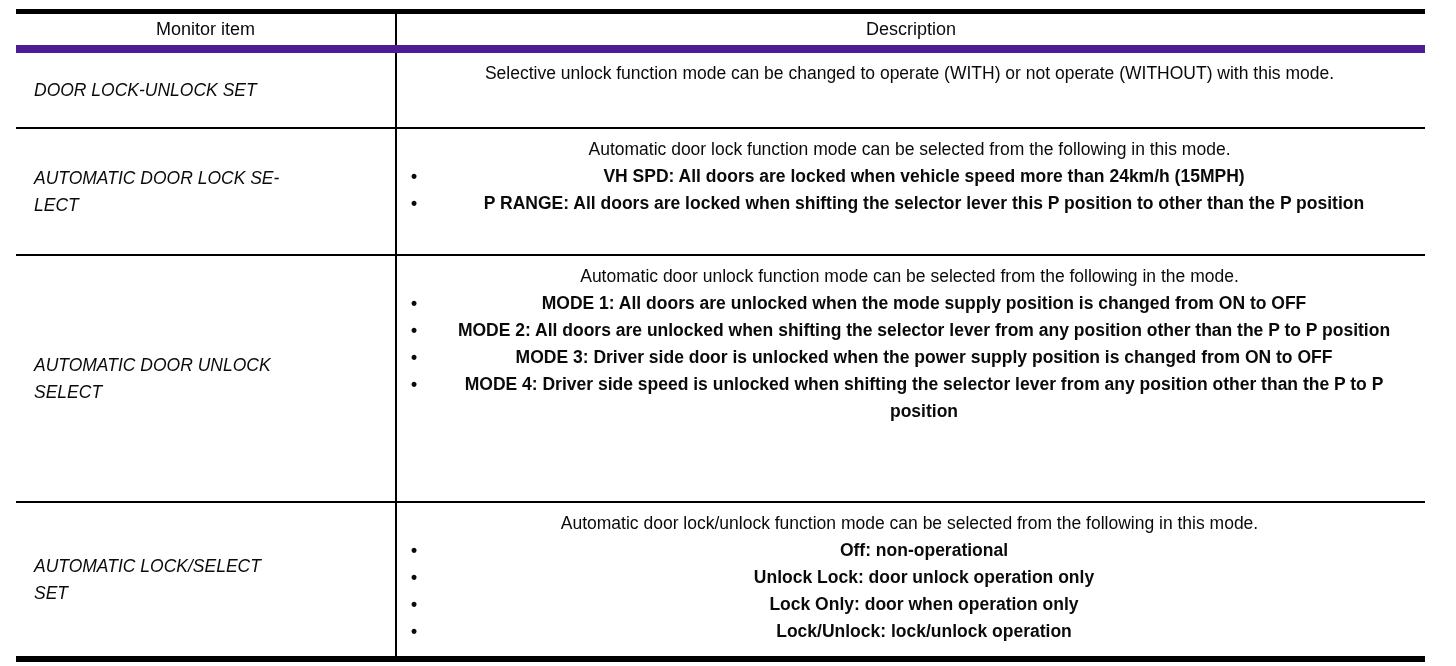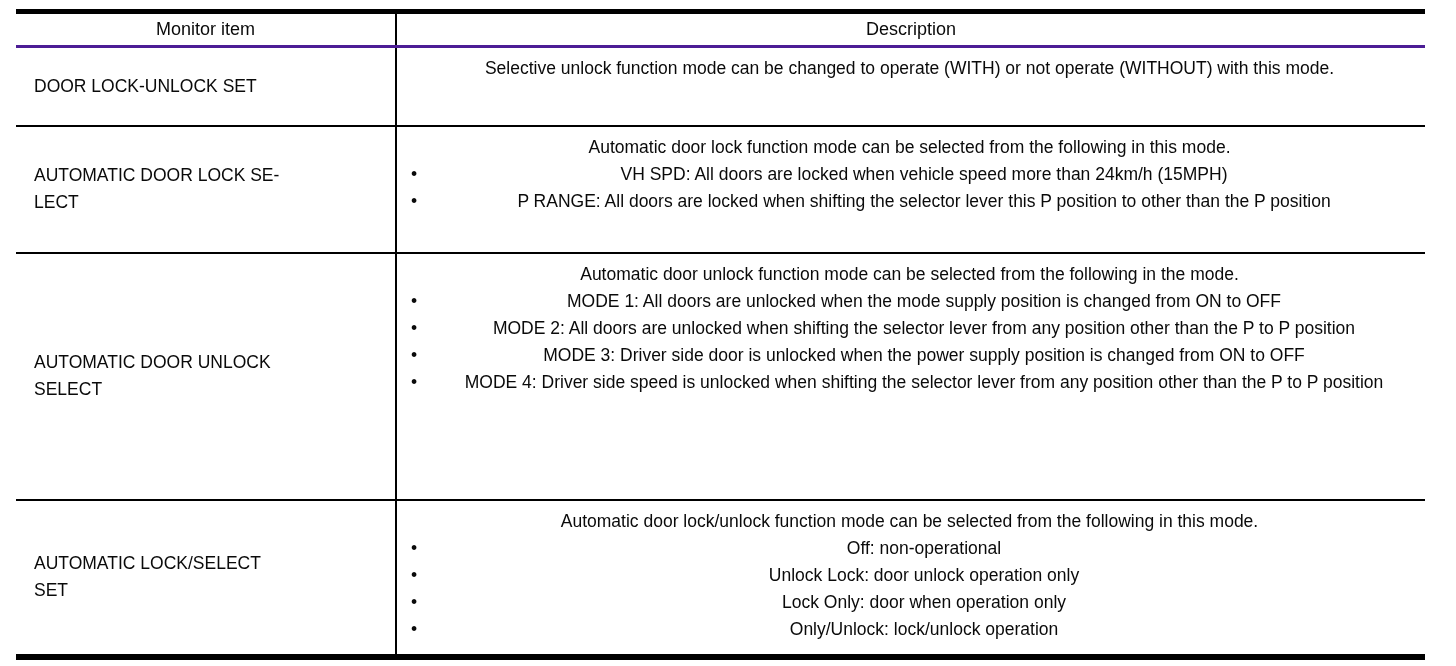"Monitor item" thead th { border-bottom: 3px solid #4c1d95 -> 8px solid #4c1d95 }
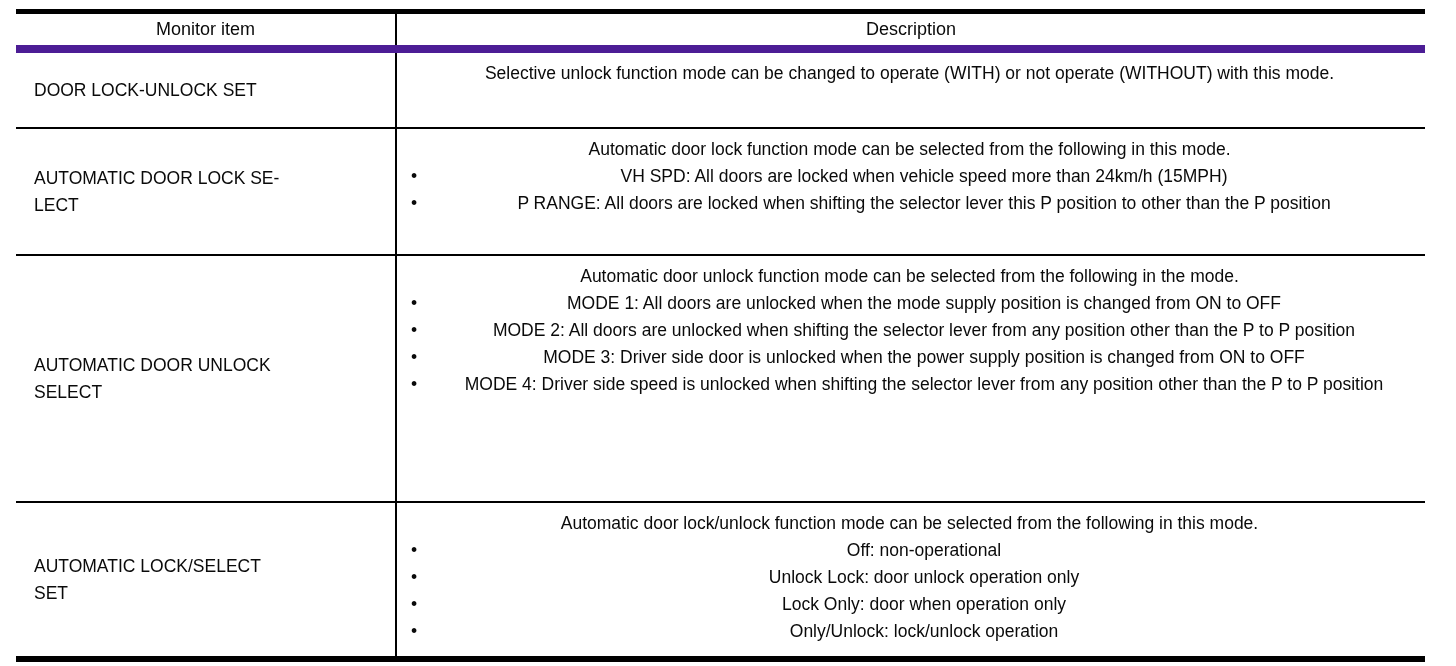"DOOR LOCK-UNLOCK SET" td.monitor-cell { font-style: none -> italic }
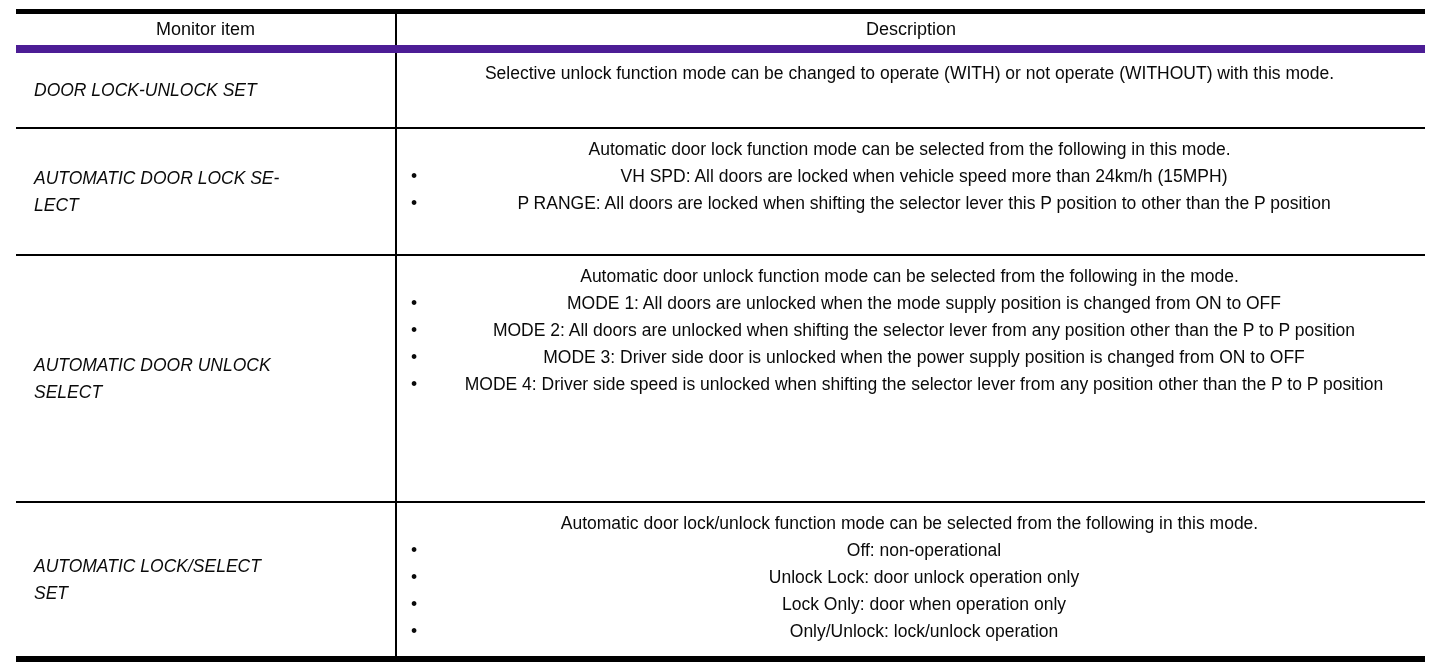"VH SPD: All doors are" .bullet-item { font-weight: none -> bold }
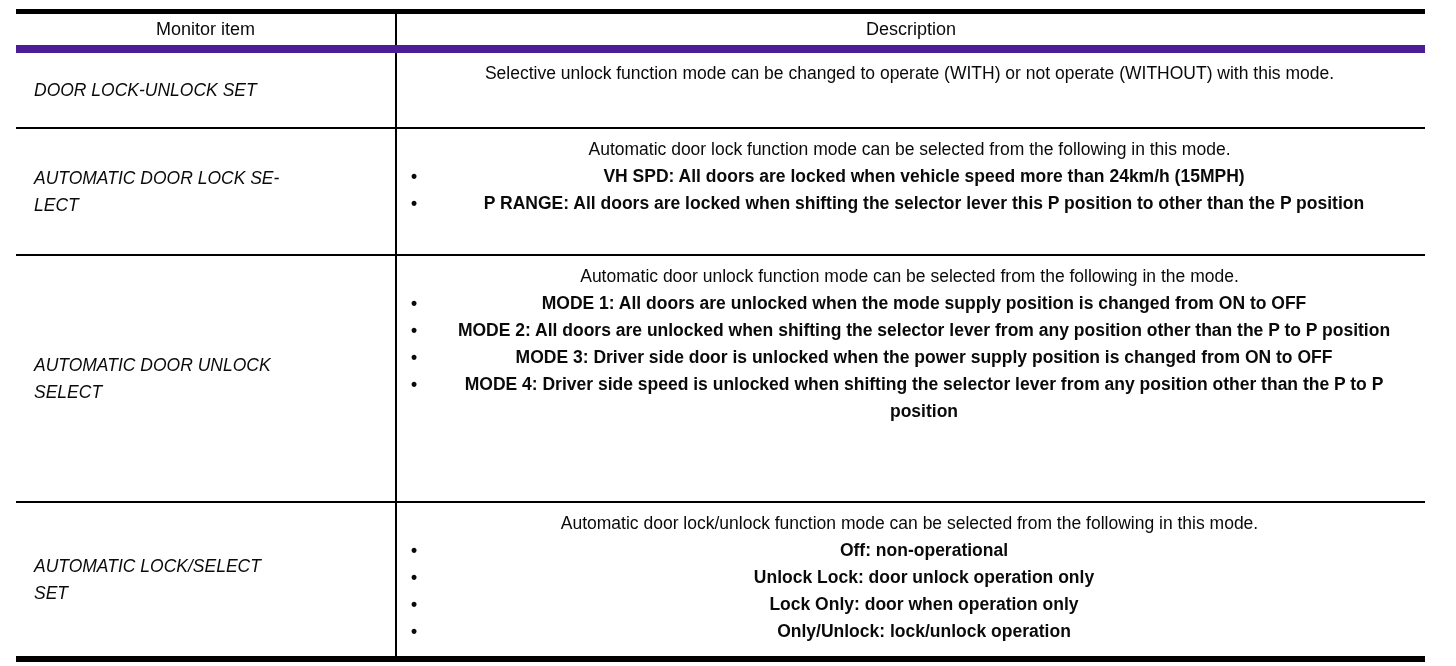"Only/Unlock: lock/unlock operation" li.bullet-item { text: Only/Unlock -> Lock/Unlock }
